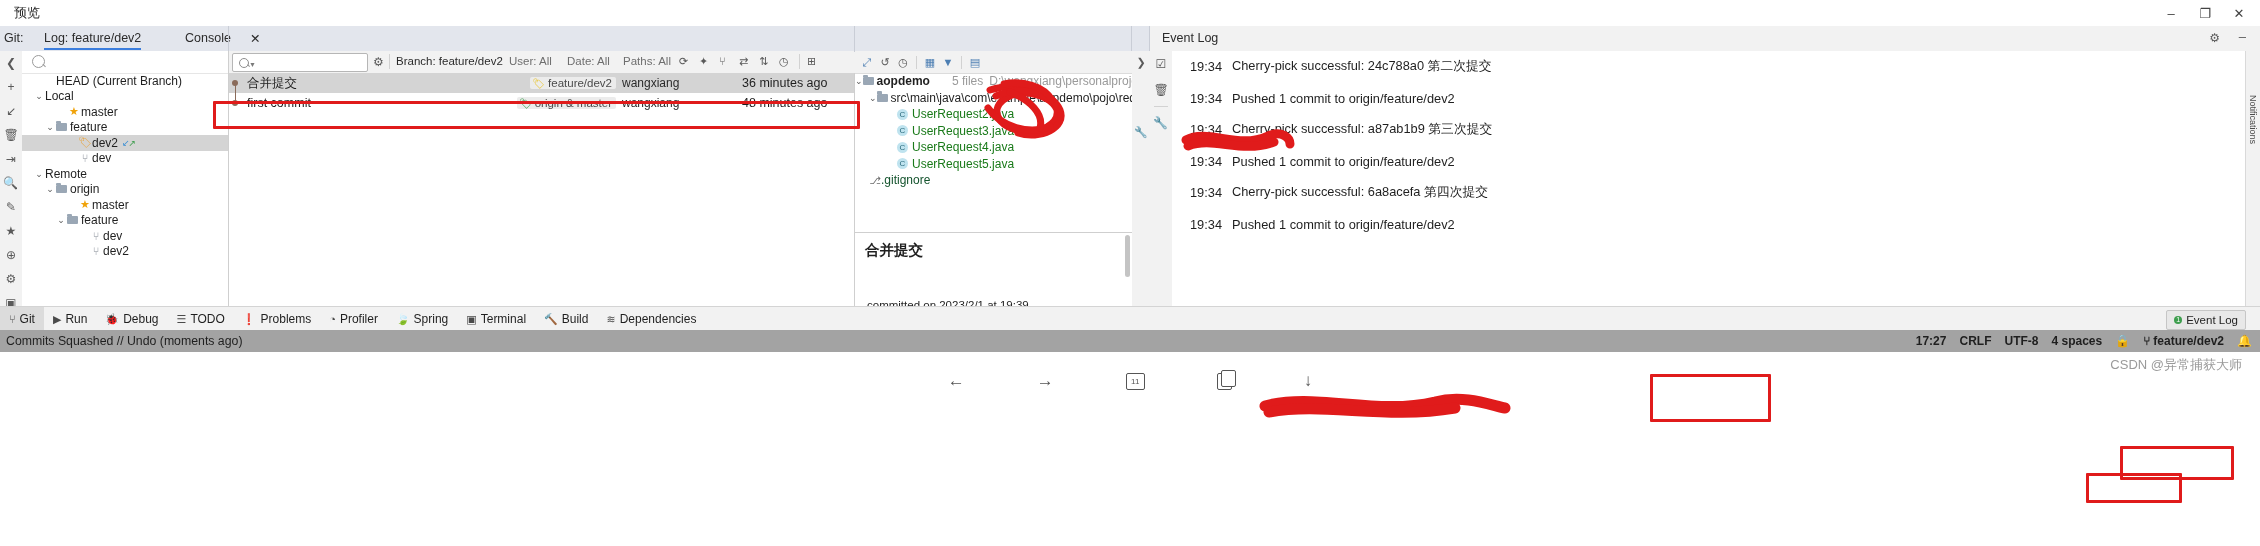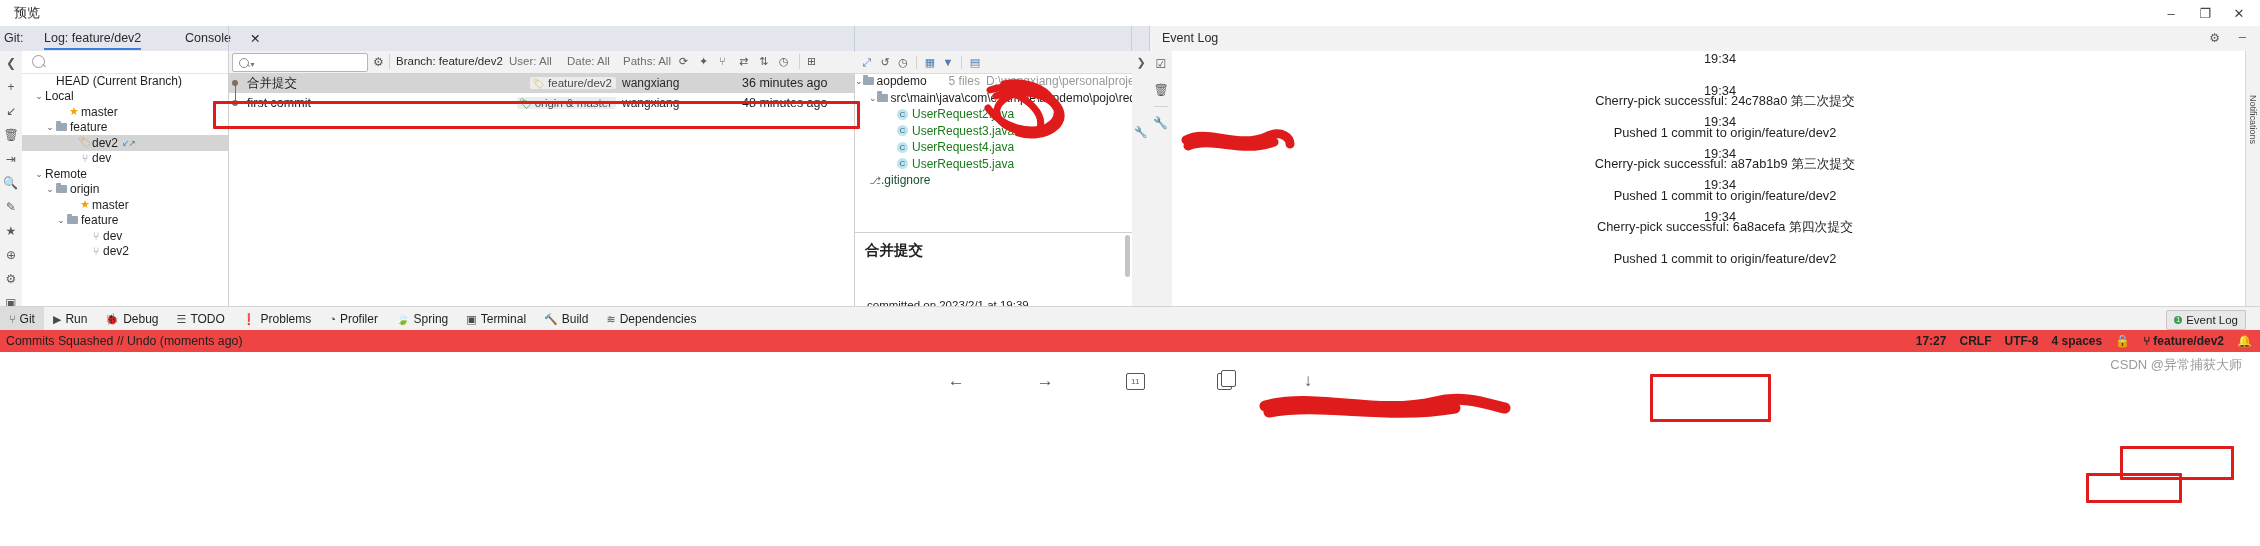"19:34" .evrow { flex-direction: column -> none }
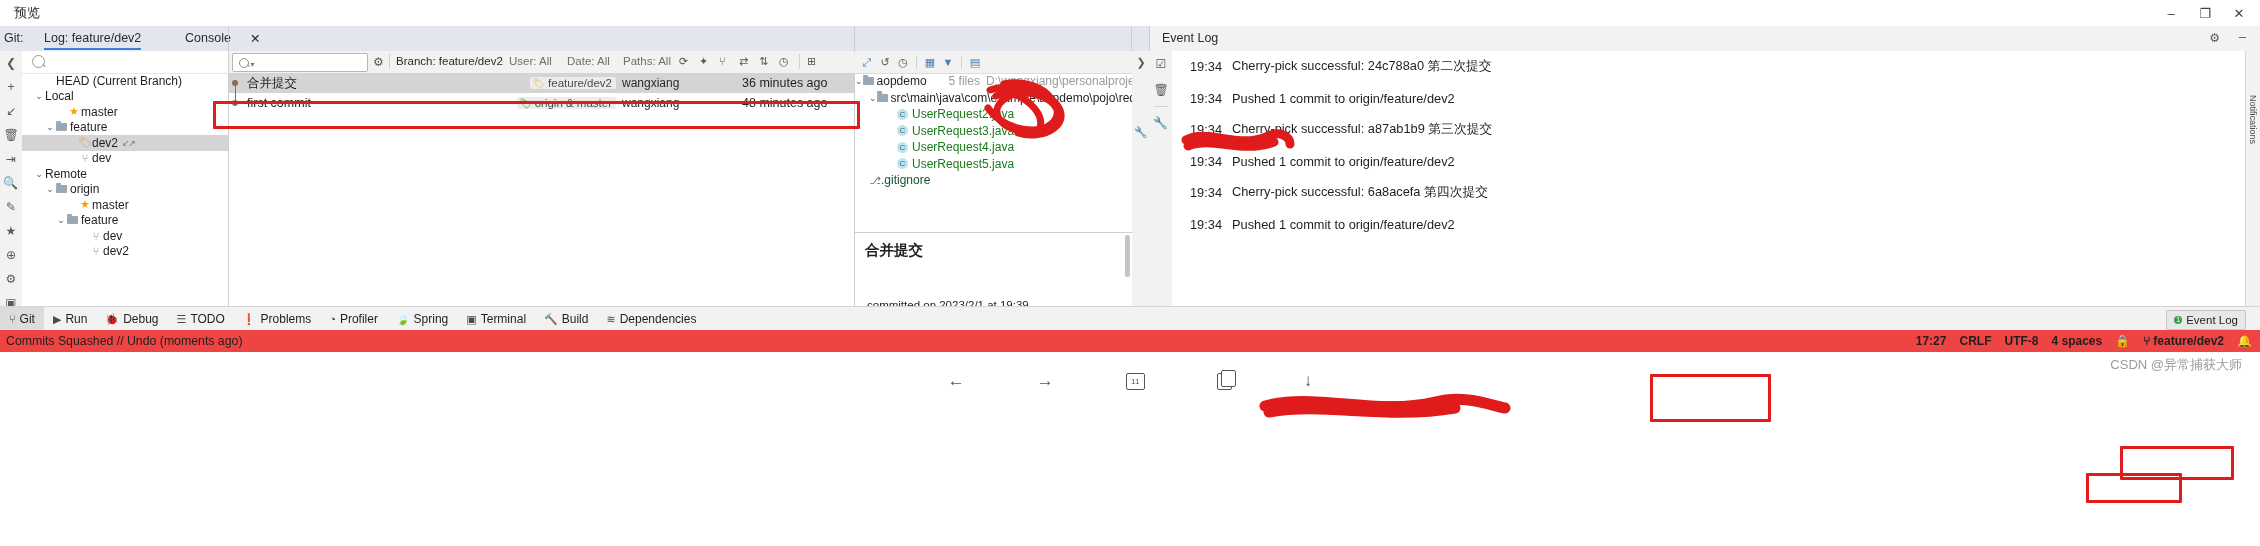"aopdemo" span { font-weight: normal -> bold }
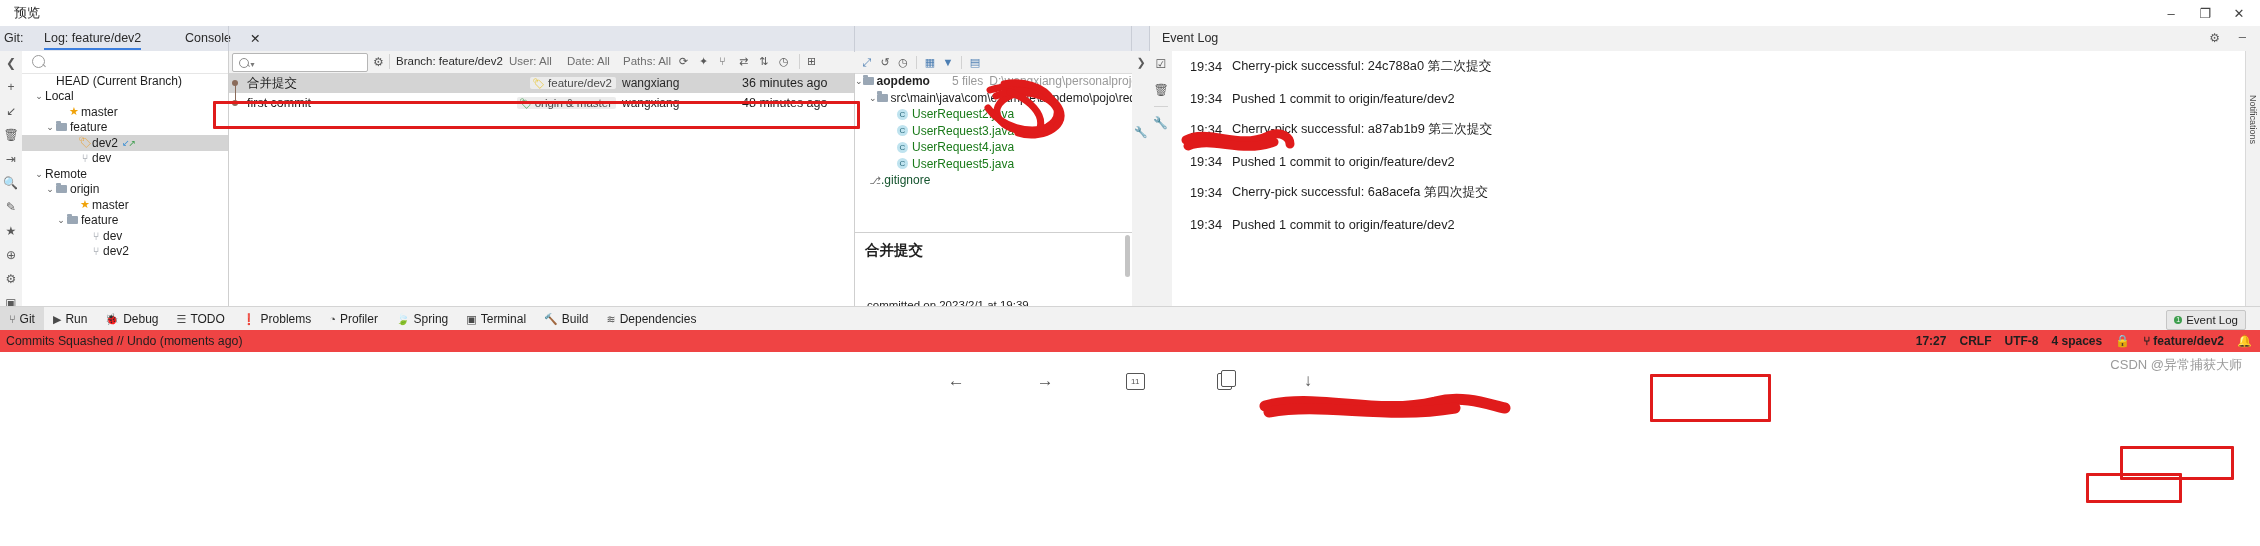"Commits Squashed // Undo (moments" .statusbar { background: #ef4444 -> #a3a3a3 }
